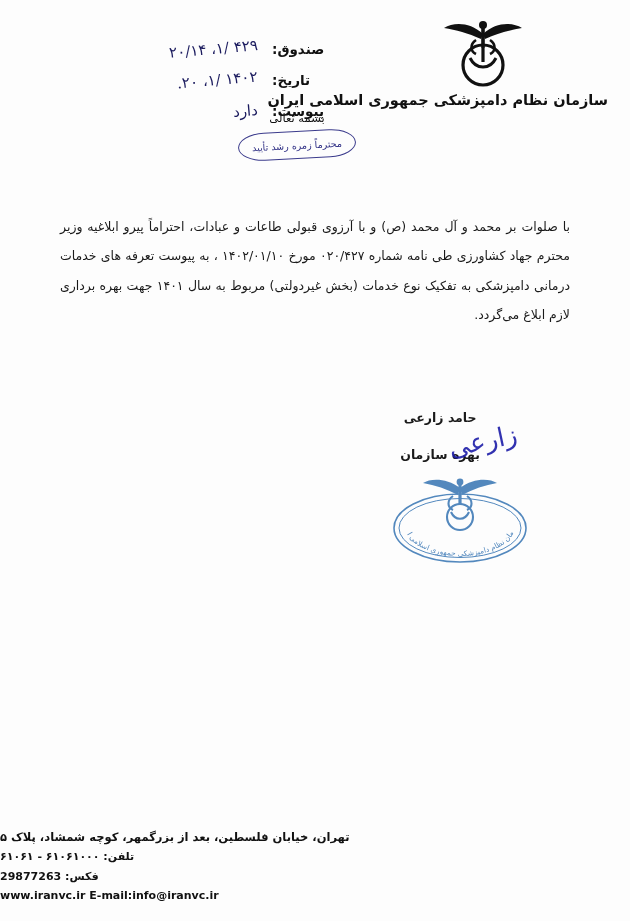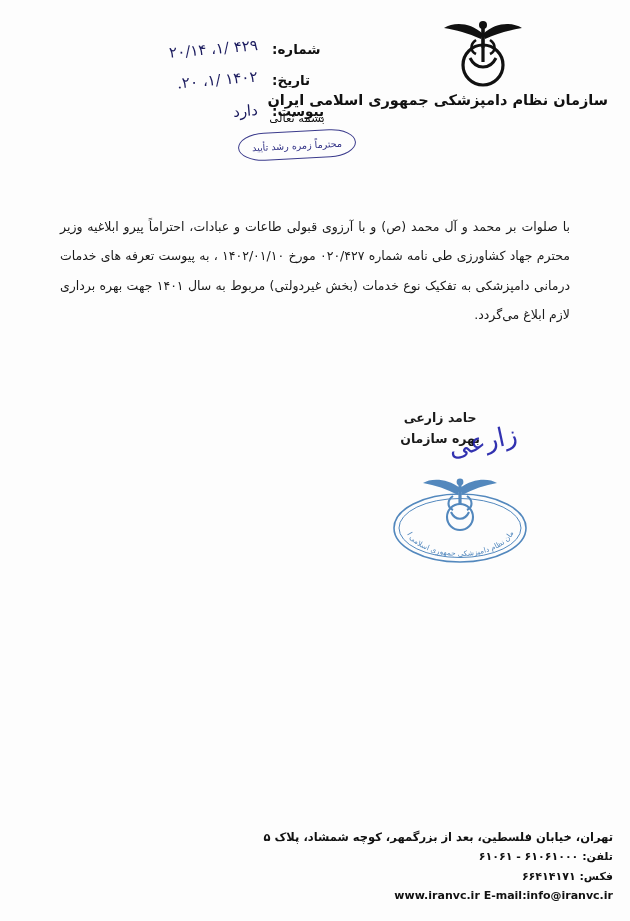"شماره:" span.meta-label { text: شماره -> صندوق }
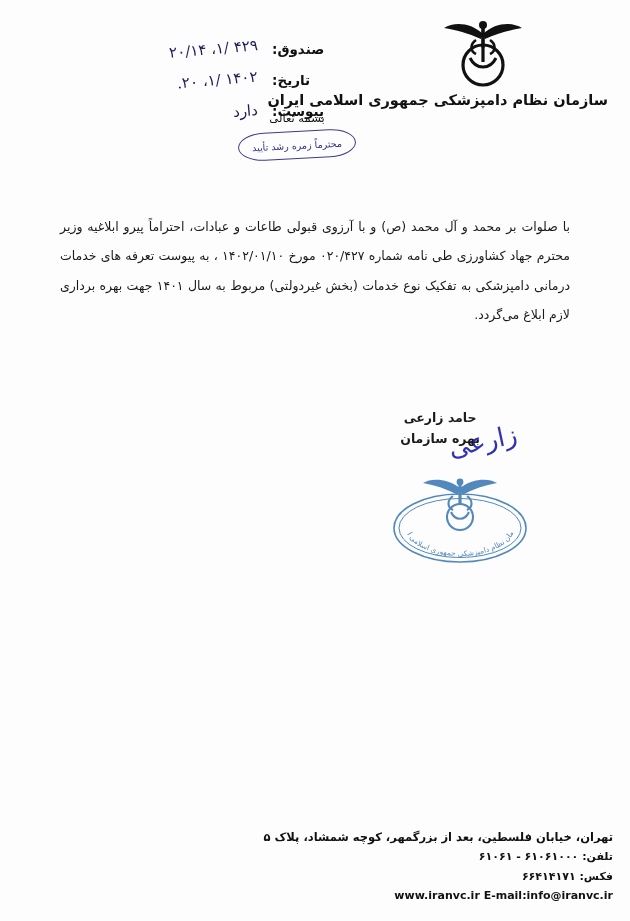"حامد زارعی" .sig-name { margin-bottom: 6px -> 22px }
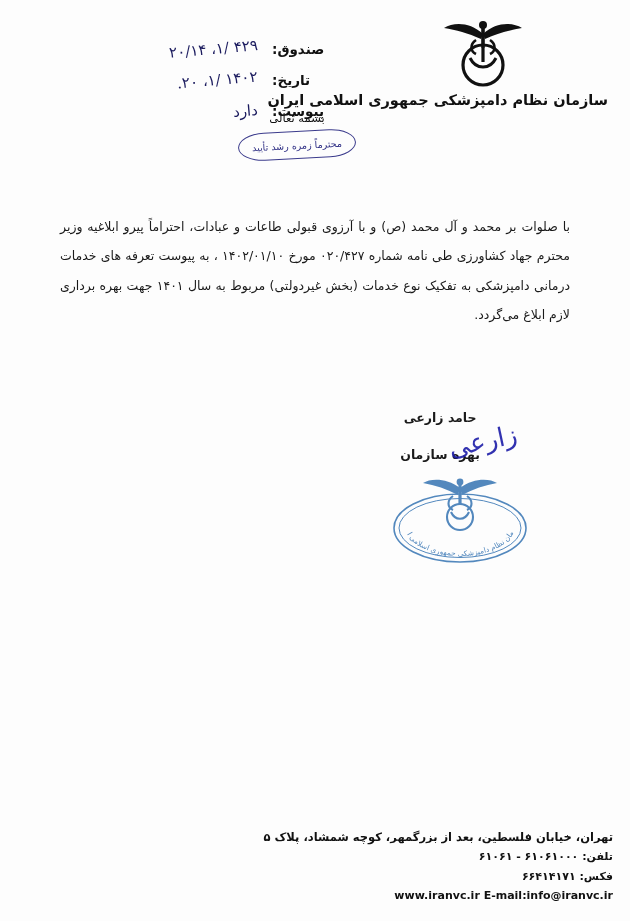"تهران، خیابان فلسطین، بعد از" .footer { text-align: right -> left }
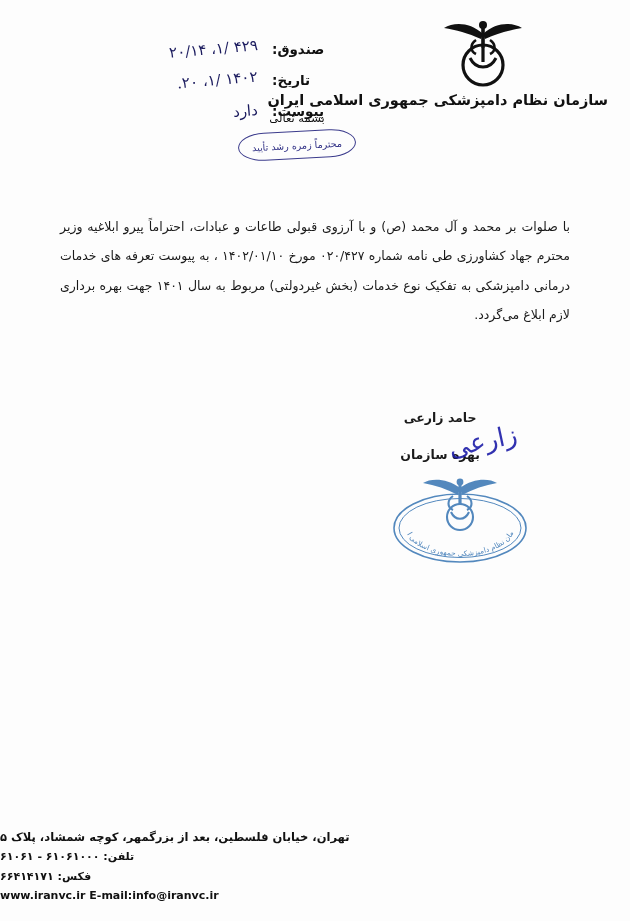"فکس: ۶۶۴۱۴۱۷۱" div.footer-line { text: ۶۶۴۱۴۱۷۱ -> 29877263 }
